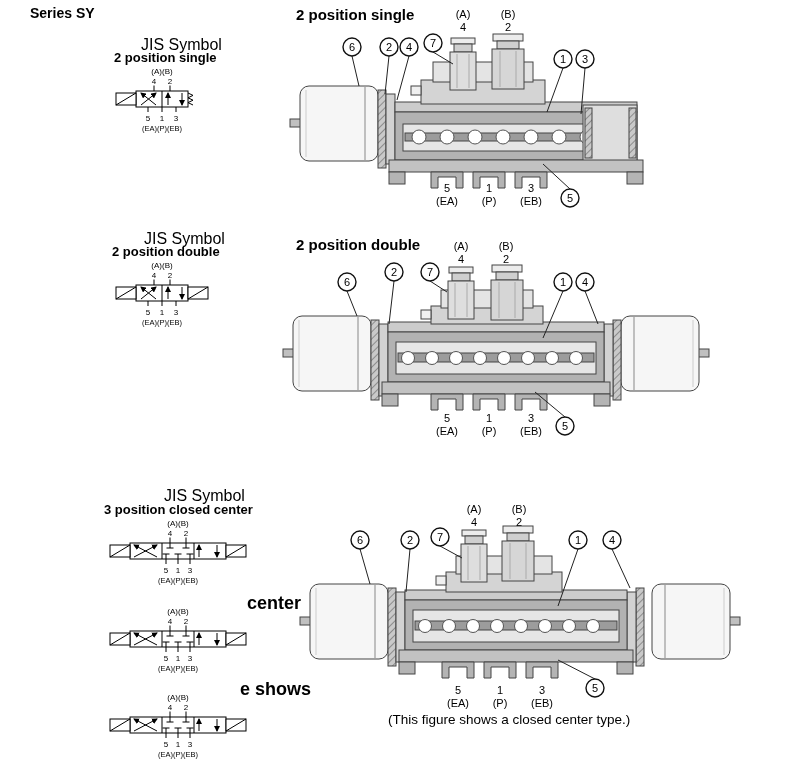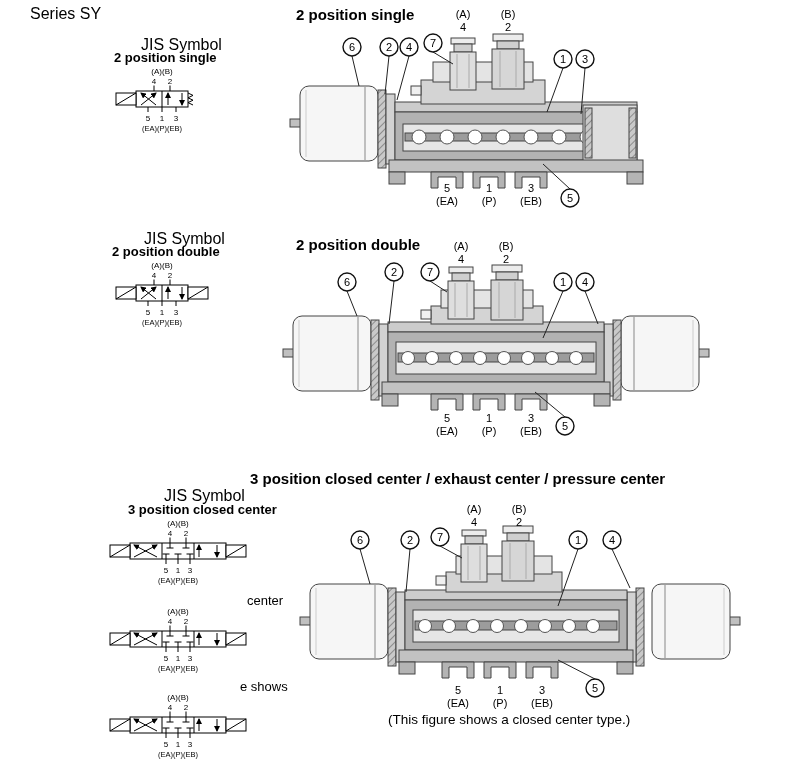"Series SY" .h-series { font-size: 16px -> 14px; font-weight: normal -> bold }
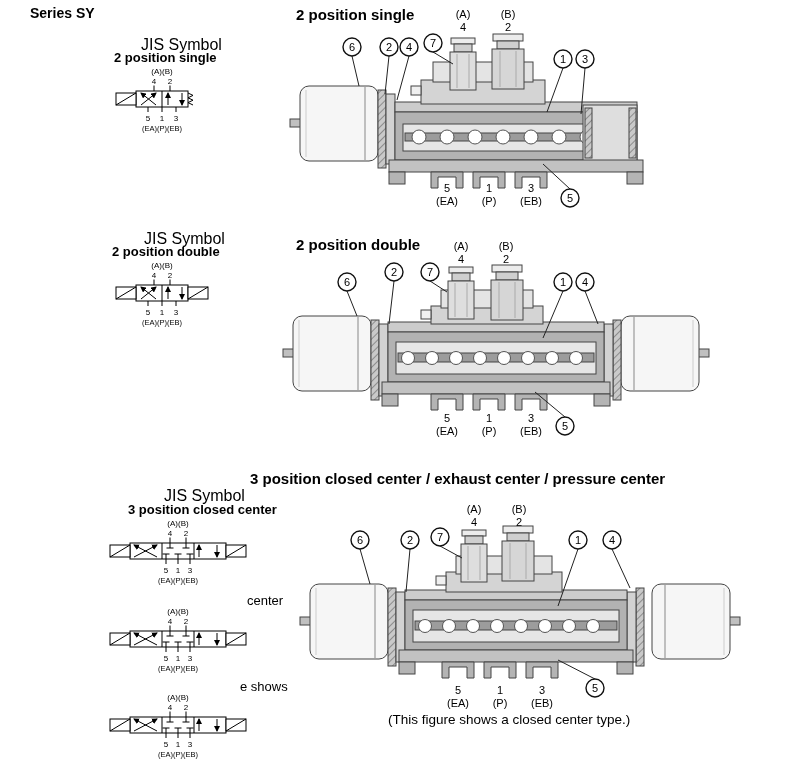"3 position closed center /" div.abs { html: <div>3 position closed center / exhaust center / pressure center</div> -> none }
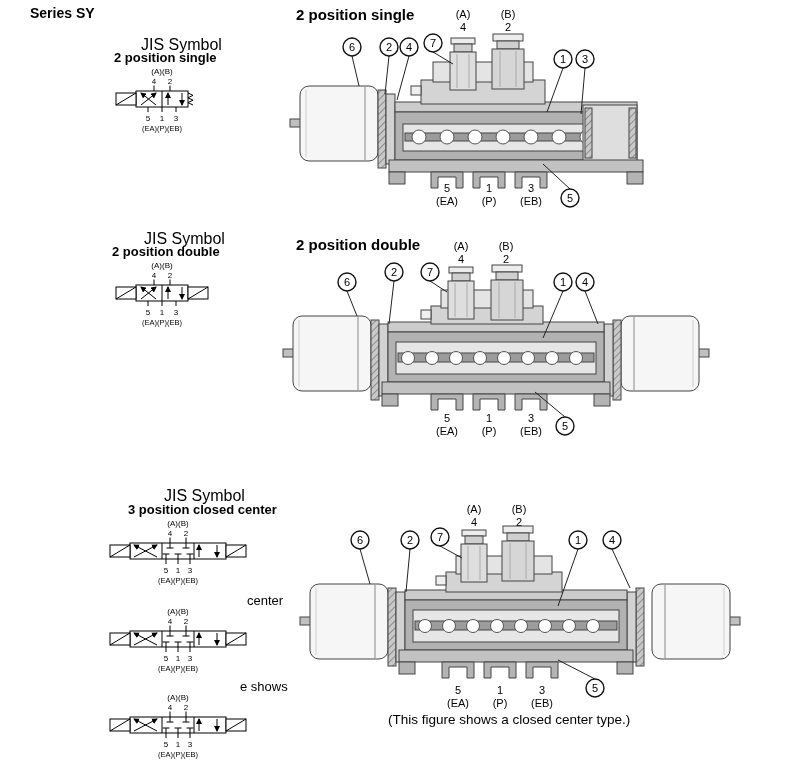"3 position closed center" div.abs { left: 128px -> 104px }
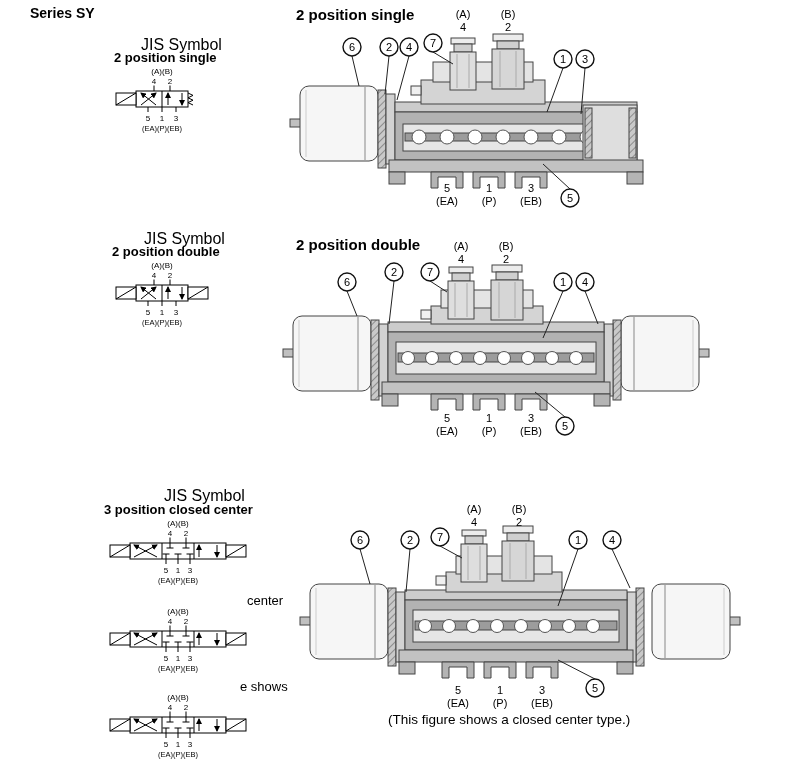"center" .partial { font-size: 13px -> 18px; font-weight: normal -> bold }
